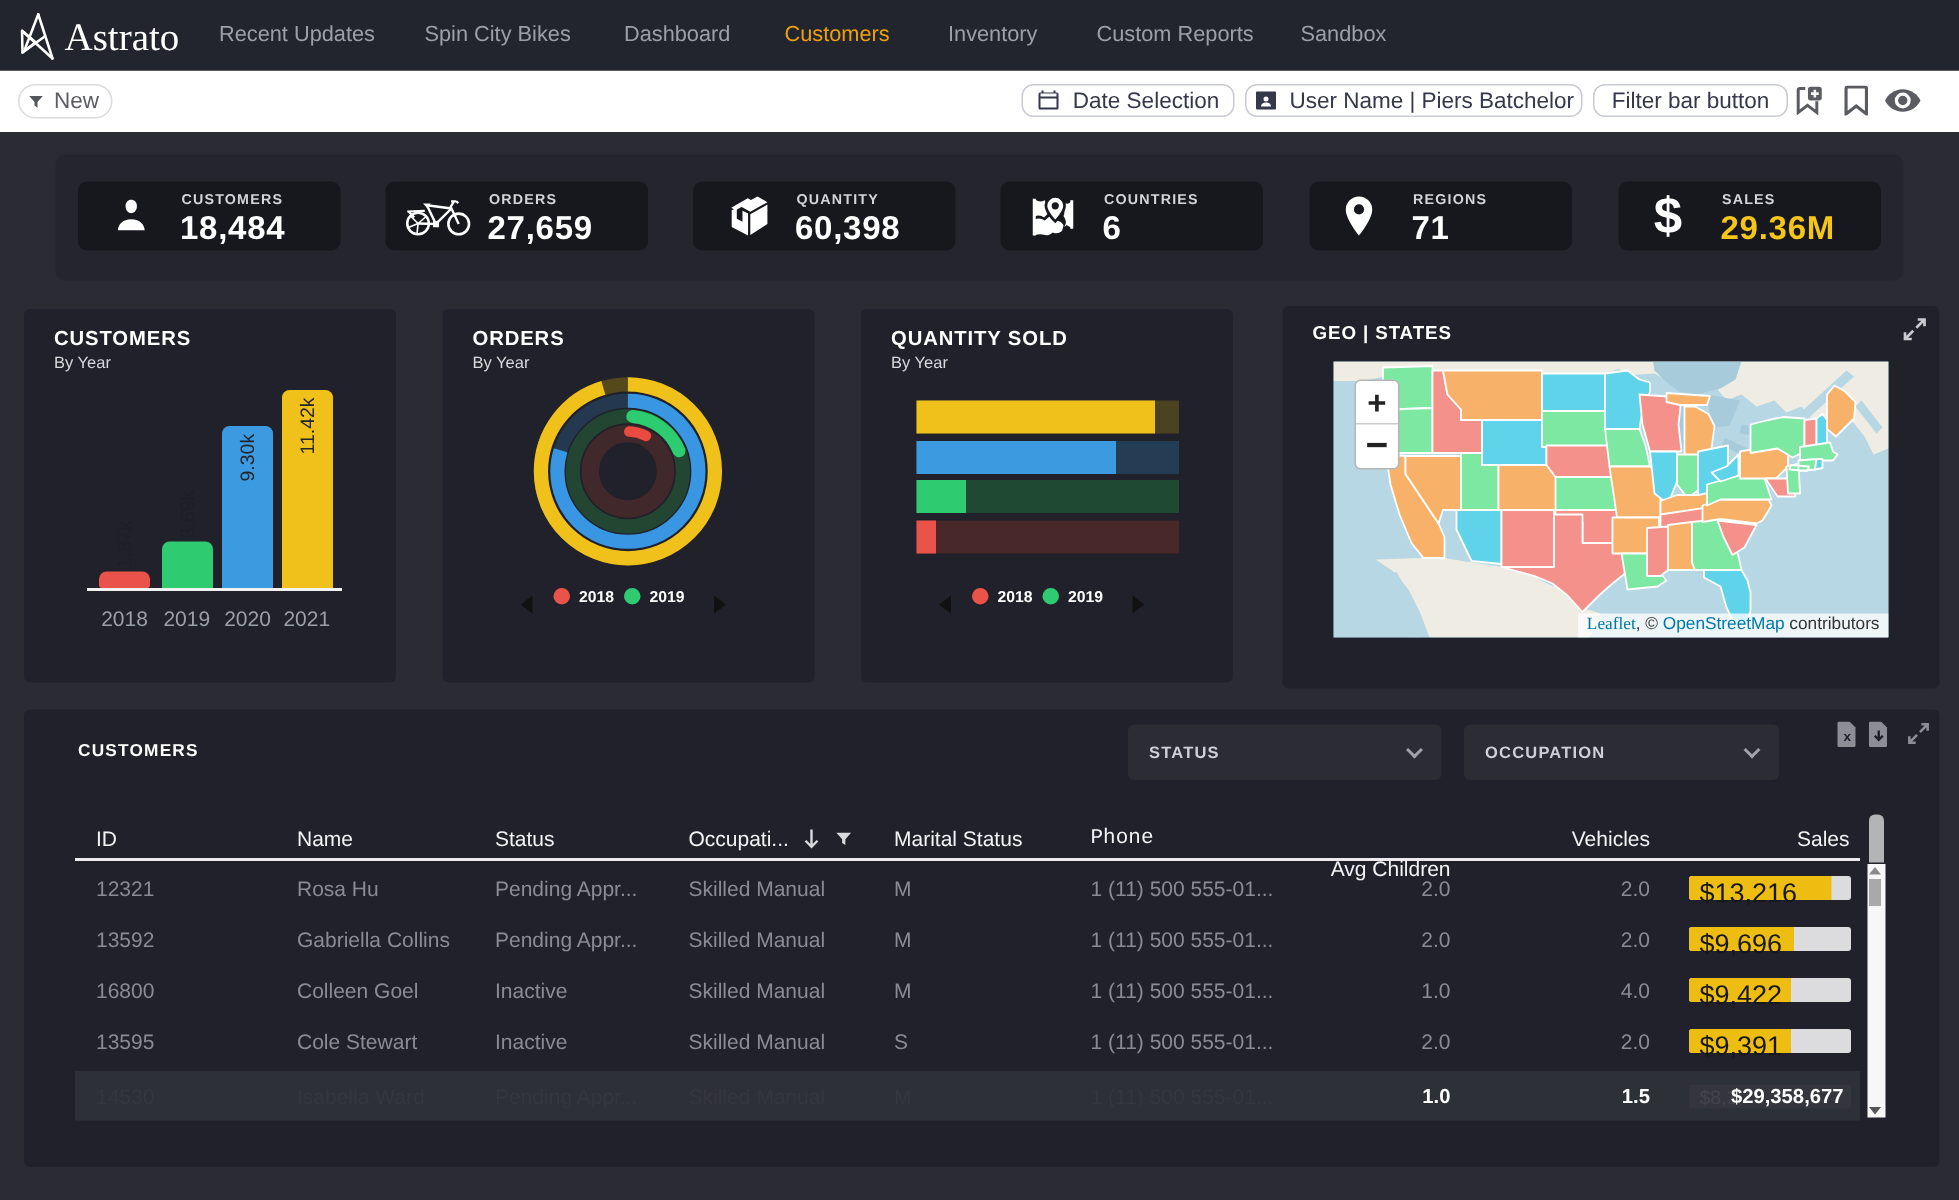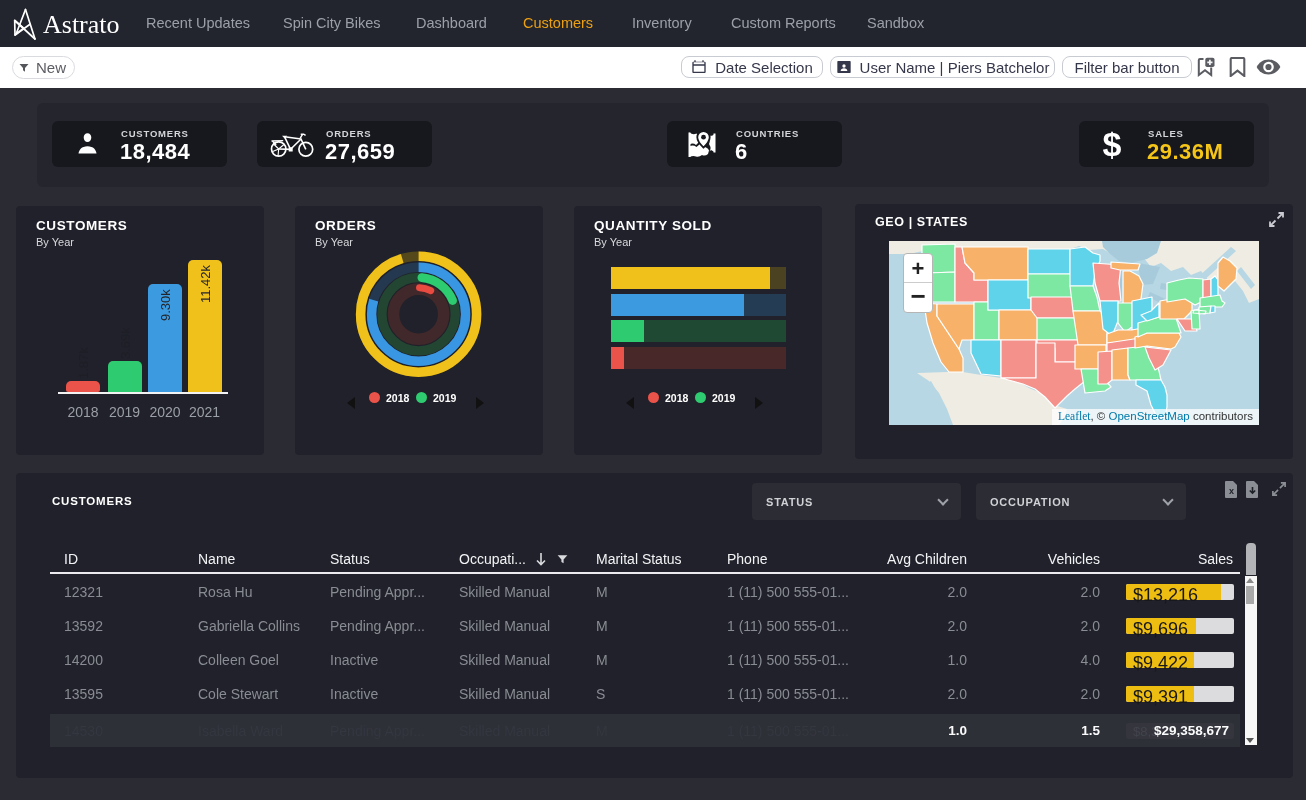"QUANTITY" div.kpi { html: none -> <div> <div> <svg> <path></path> <path></path> <path></path> <path></path> </svg> </div> <div>QUANTITY</div> <div>60,398</div> </div> }
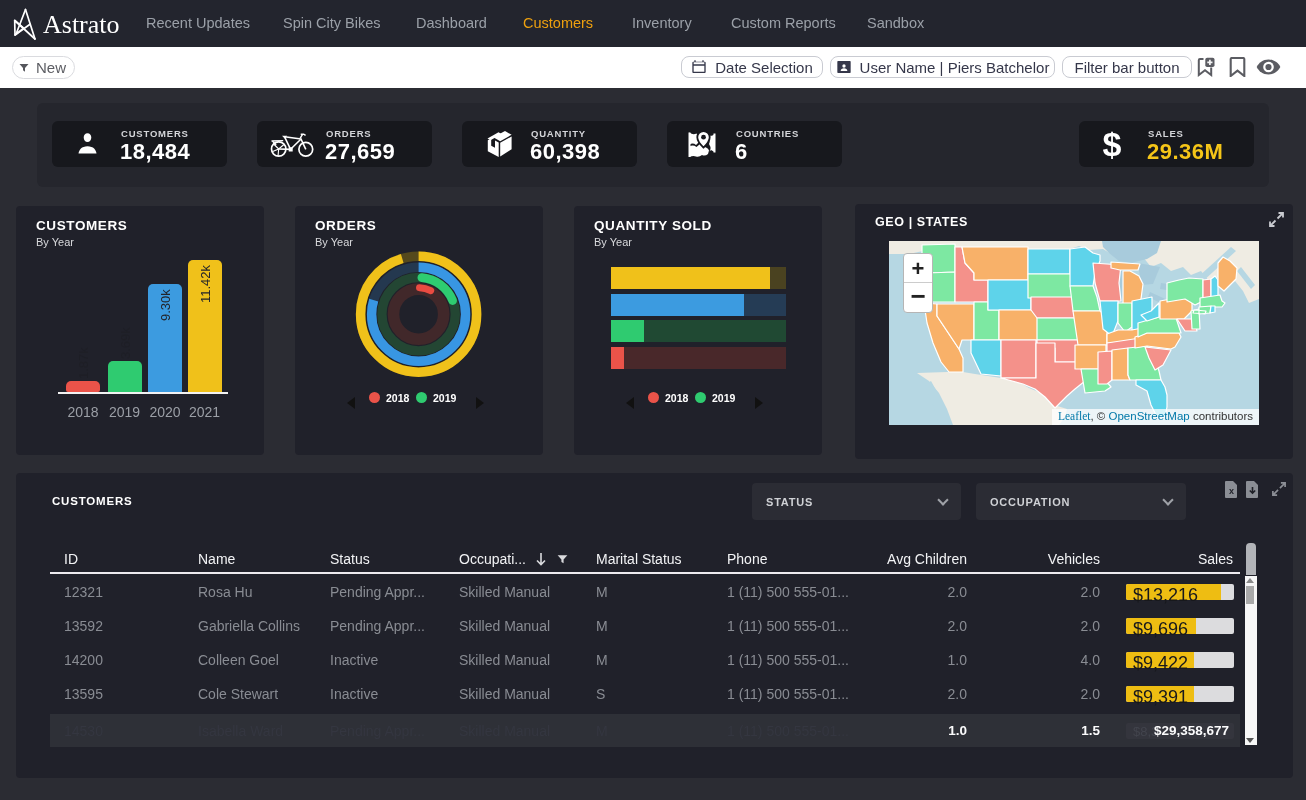"REGIONS" div.kpi { html: none -> <div> <div> <svg> <path></path> <circle></circle> </svg> </div> <div>REGIONS</div> <div>71</div> </div> }
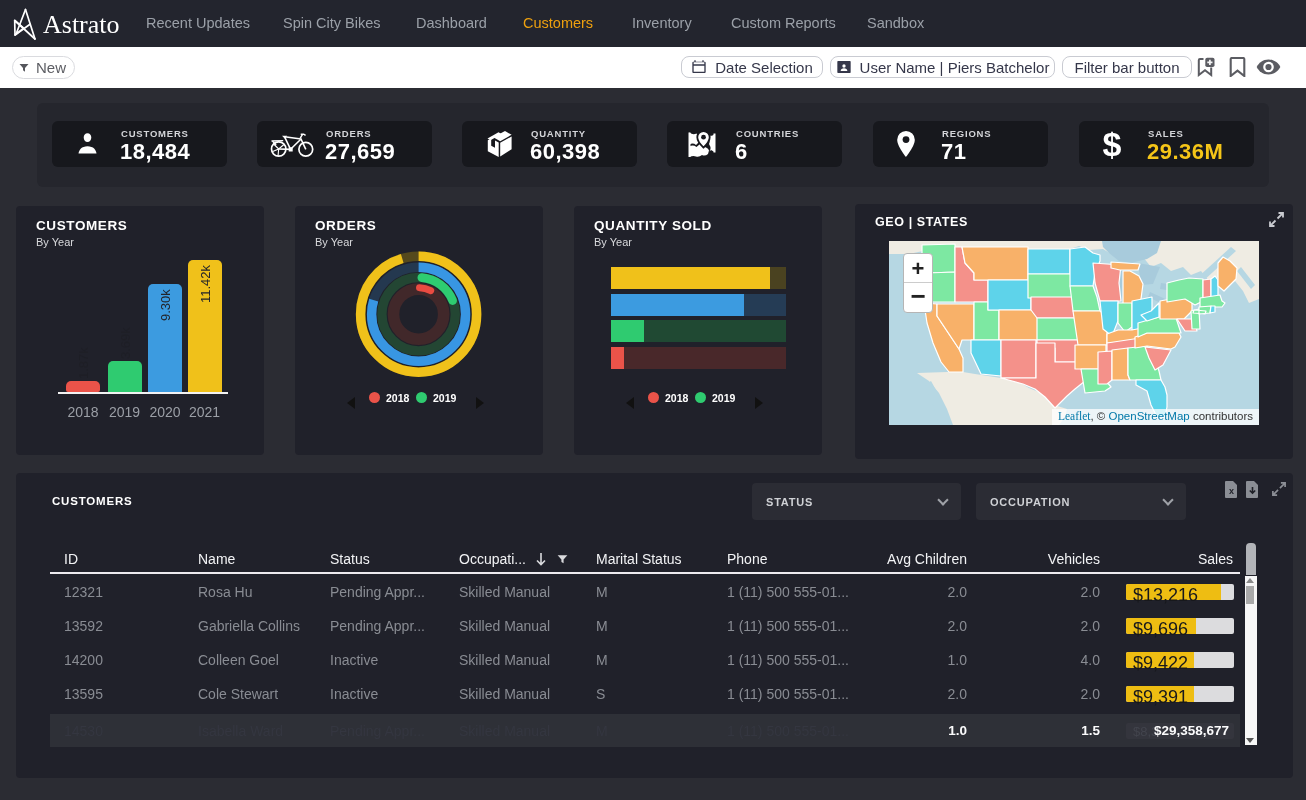"Phone" div.th { font-family: none -> Liberation Mono, monospace }
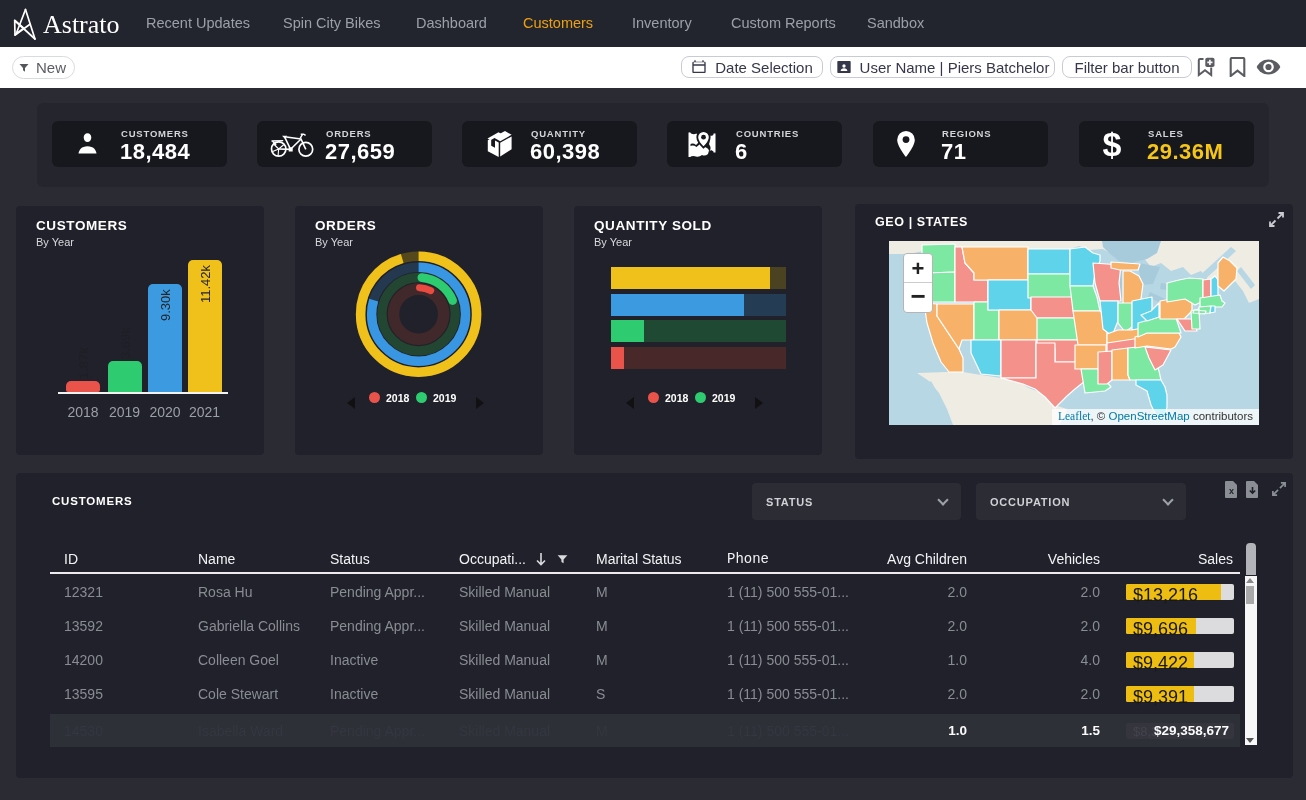"Avg Children" div.th { margin-top: none -> 20px }
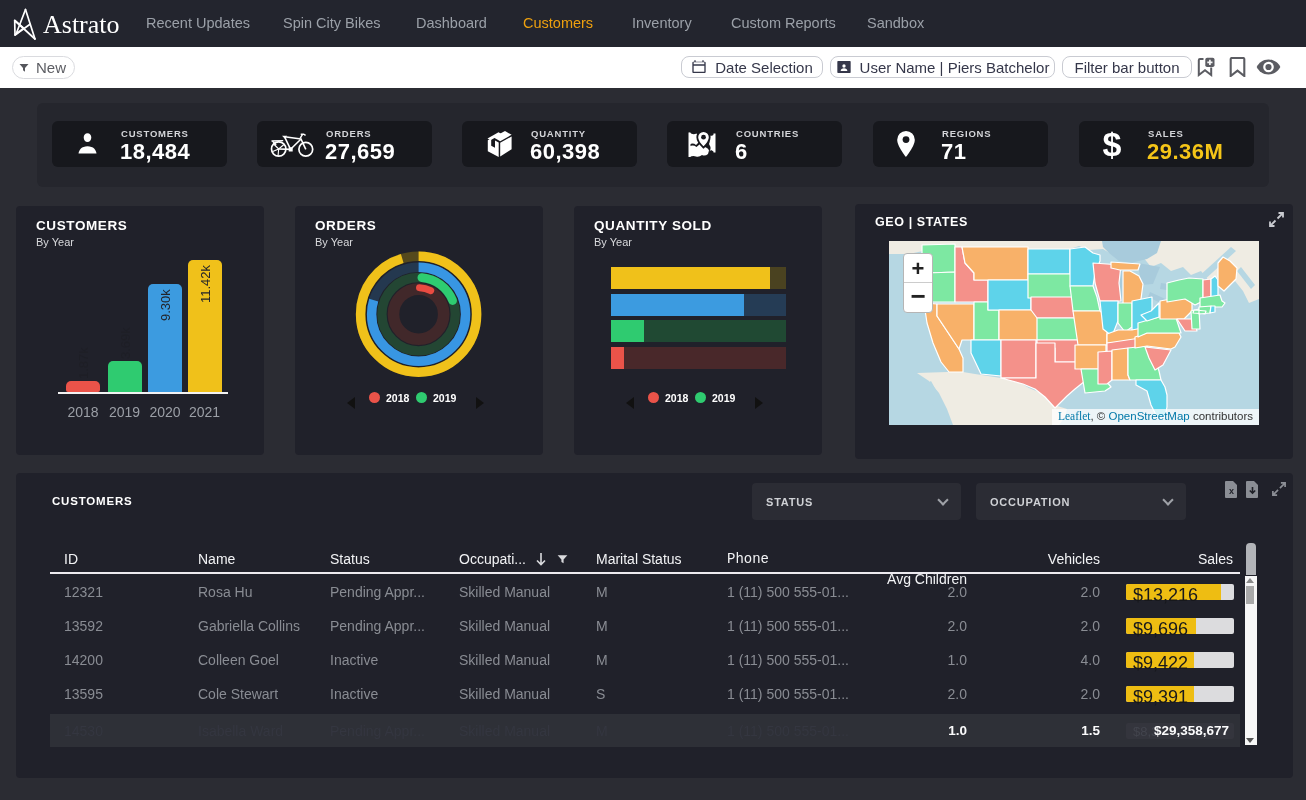"14200" div.td { text: 14200 -> 16800 }
